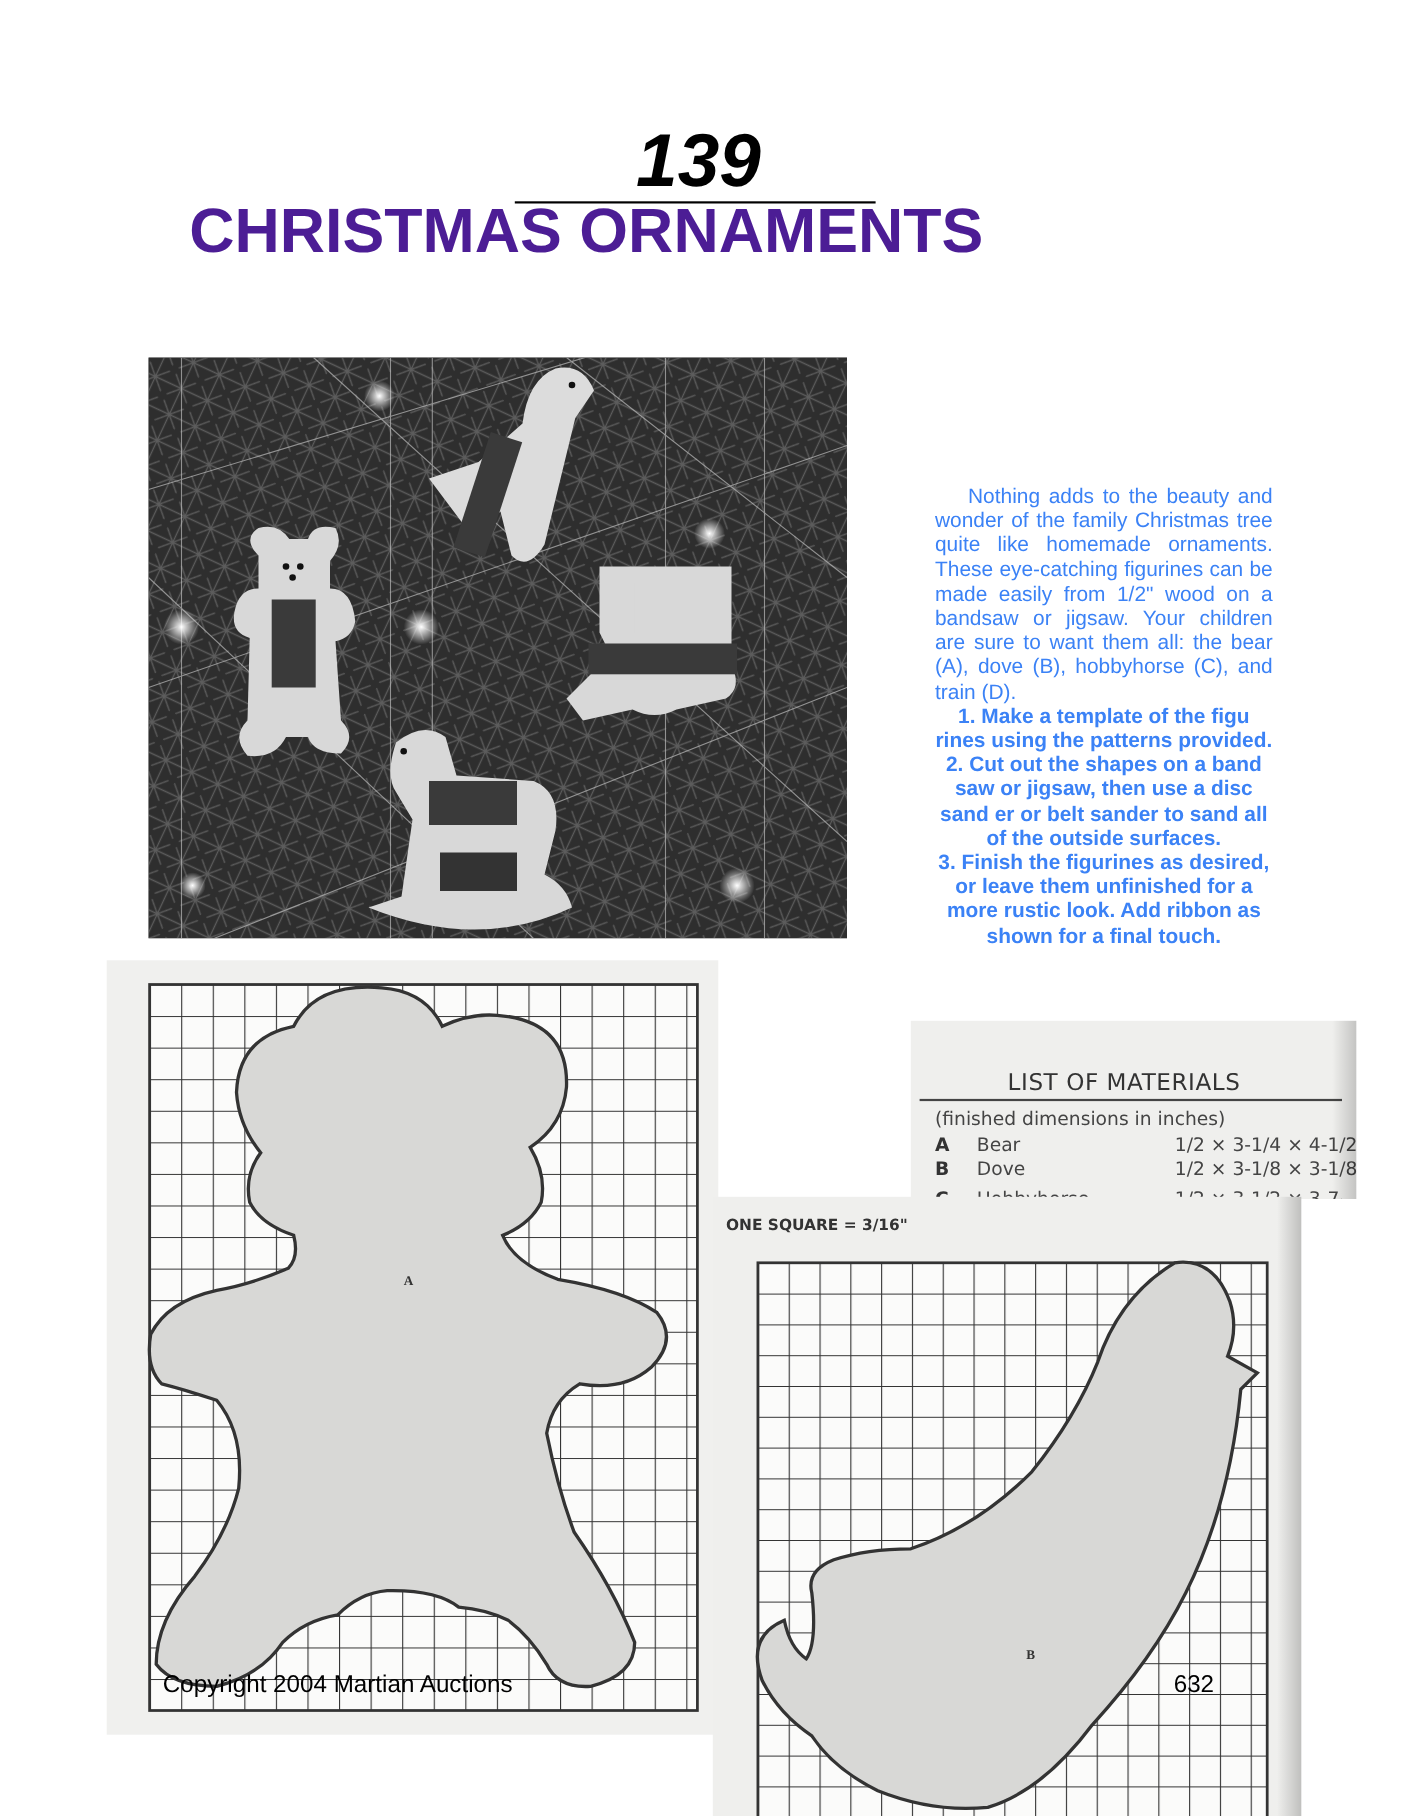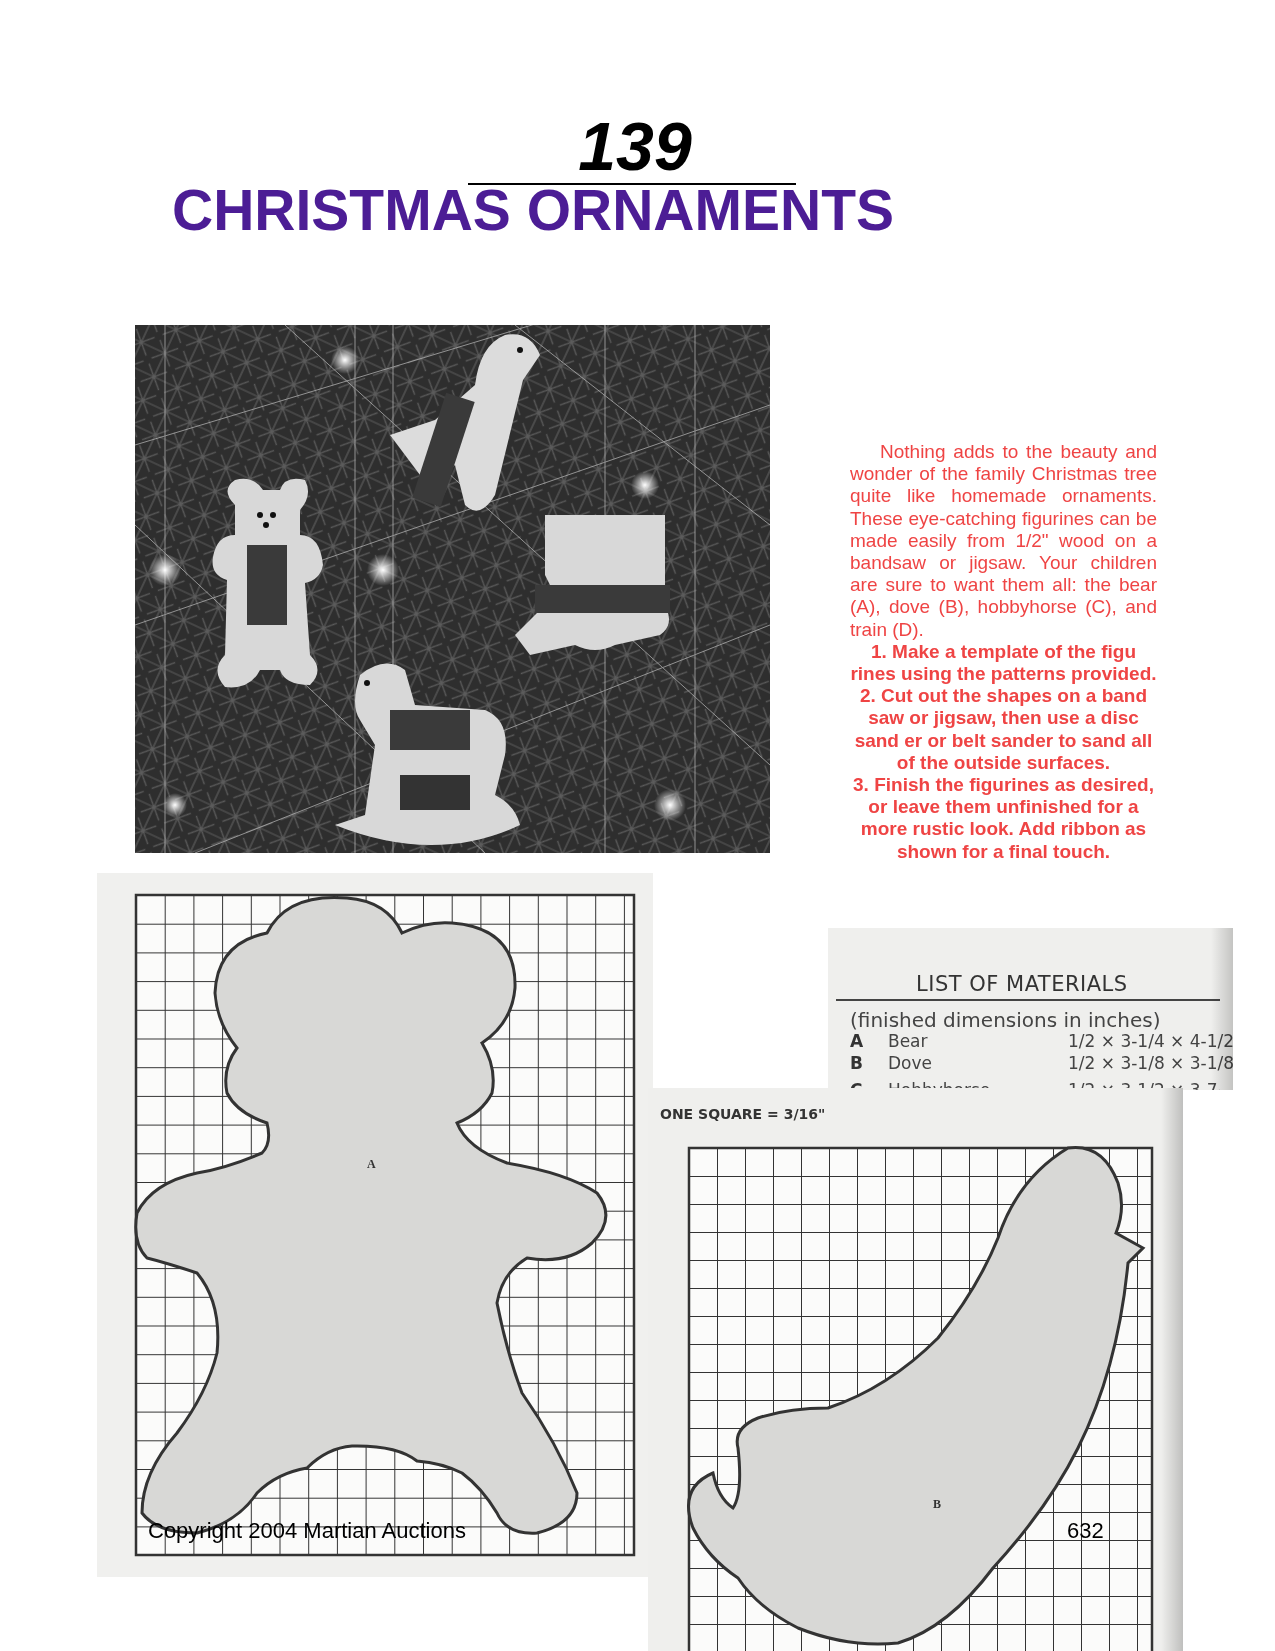"Nothing adds to the beauty" #intro { color: #ef4444 -> #3b82f6 }
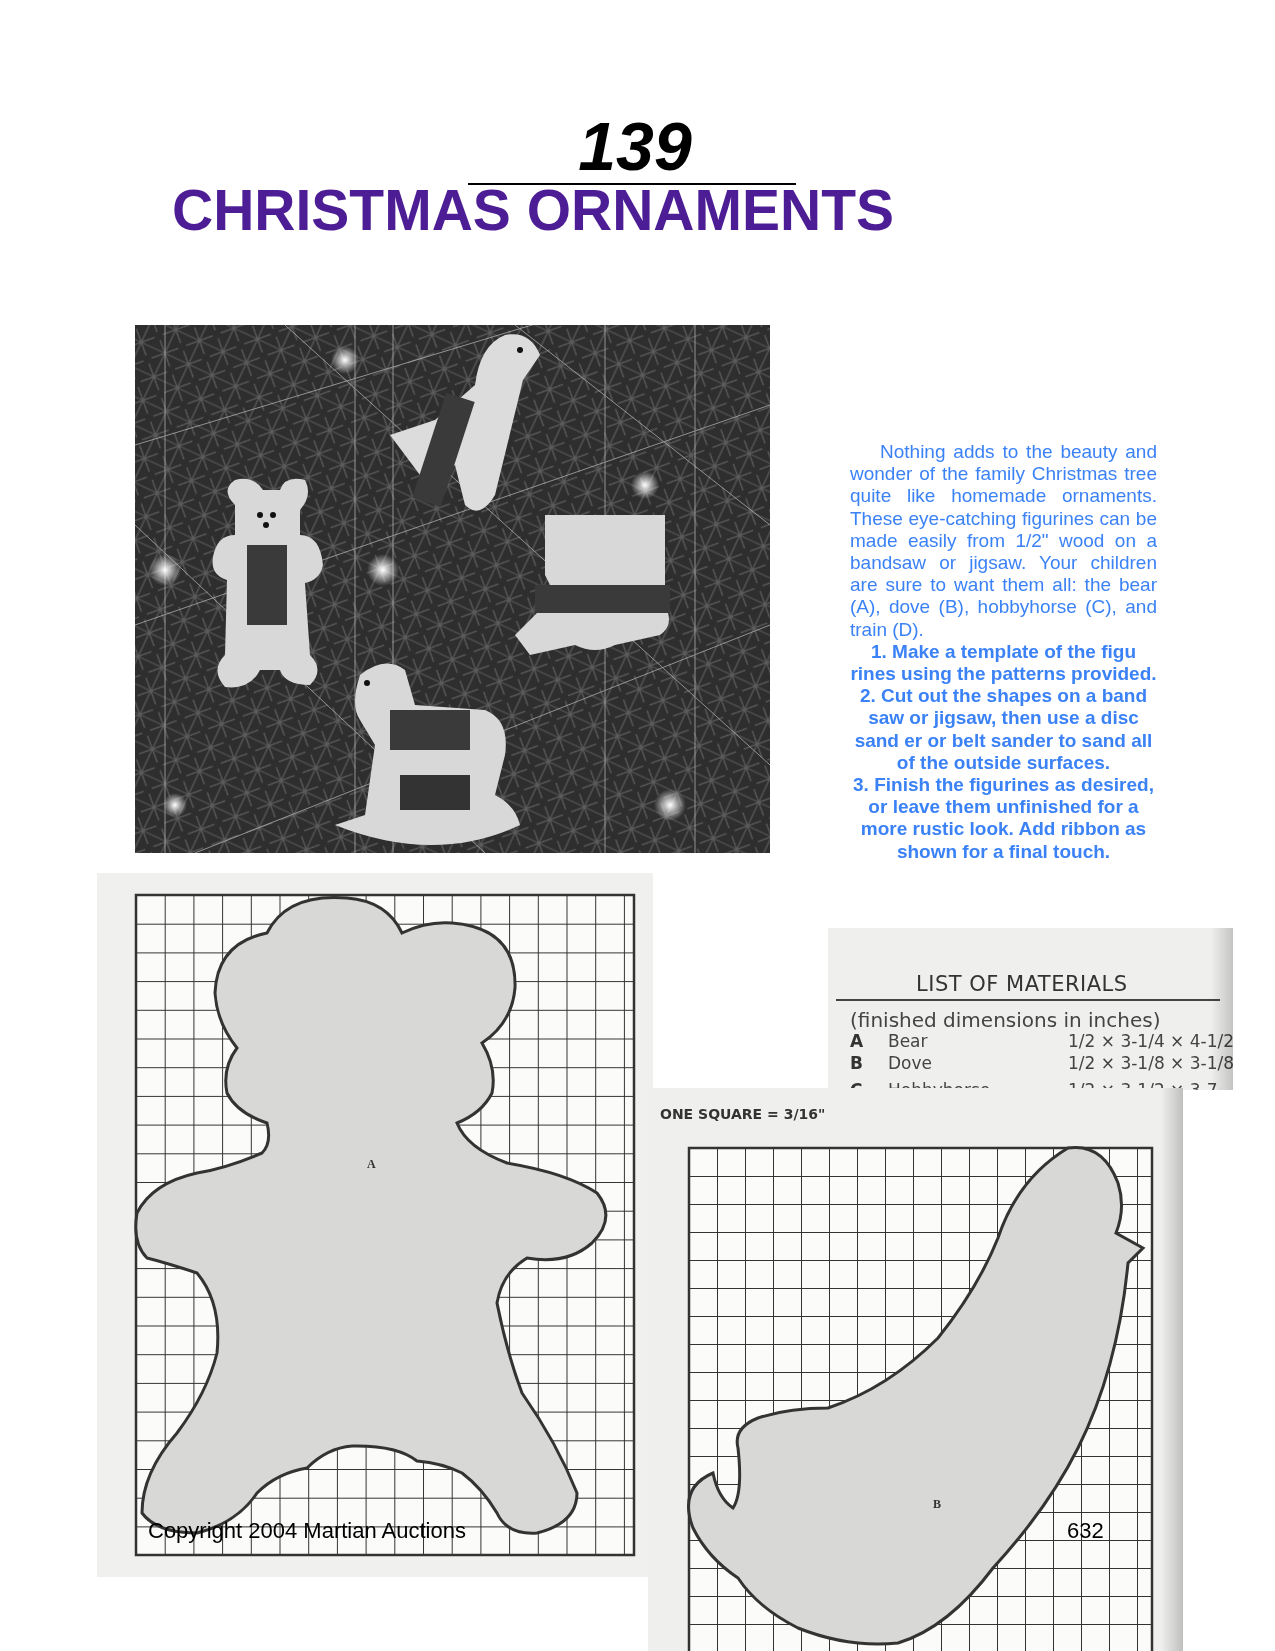"(finished dimensions in inches)" #materials .mat-sub { font-size: 20px -> 17px }
